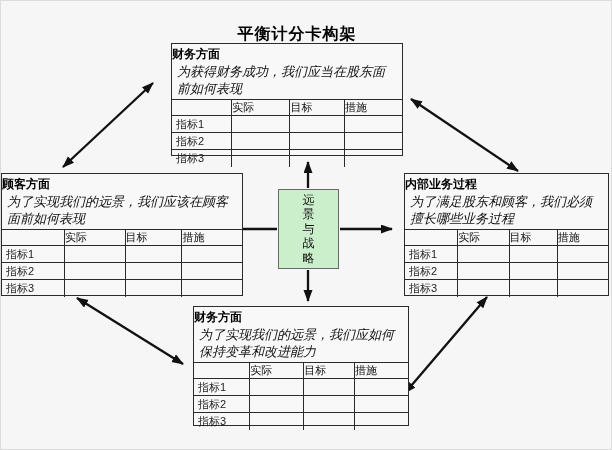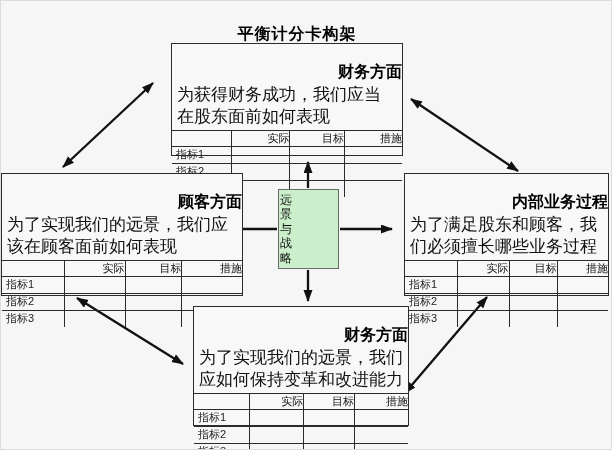"财务方面" .panel-title { font-size: 16px -> 12px; margin-top: 16px -> none; text-align: right -> left }
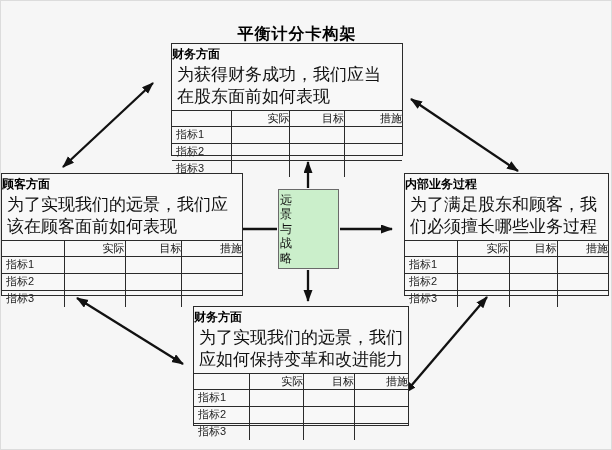"为获得财务成功，我们应当在股东面前如何表现" .panel-desc { font-size: 17px -> 13px; font-style: none -> italic }
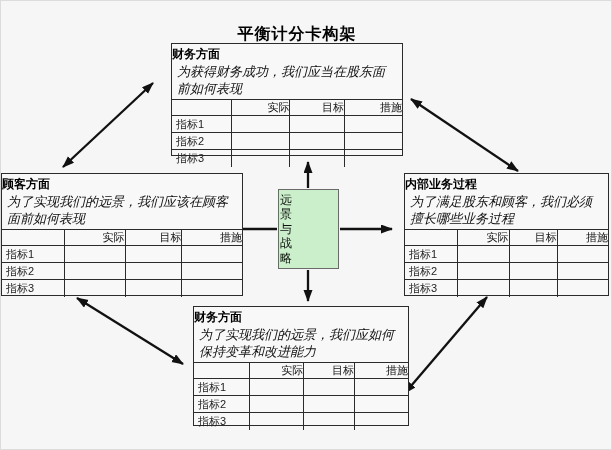"实际" .panel th { text-align: right -> left }
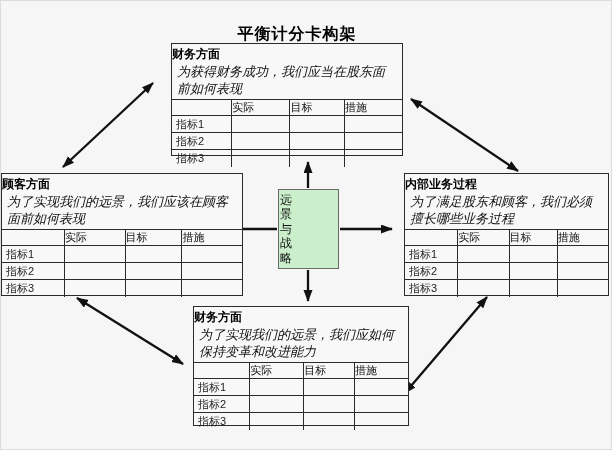"远景与战略" .center-box { justify-content: flex-start -> center }
